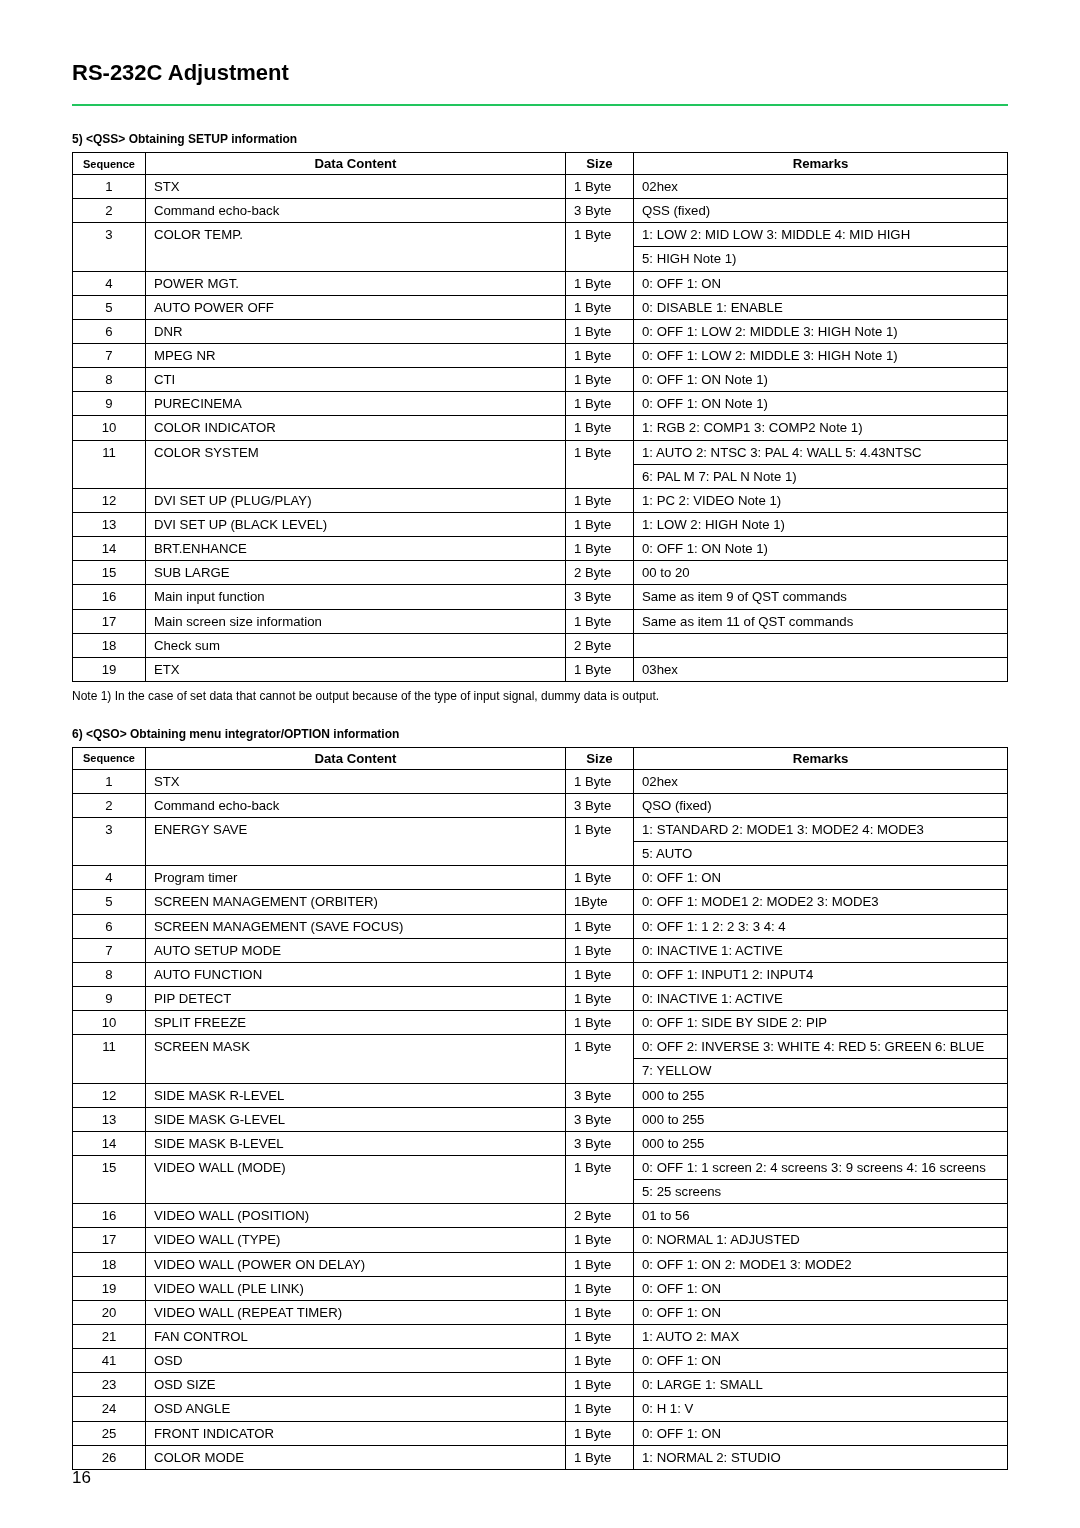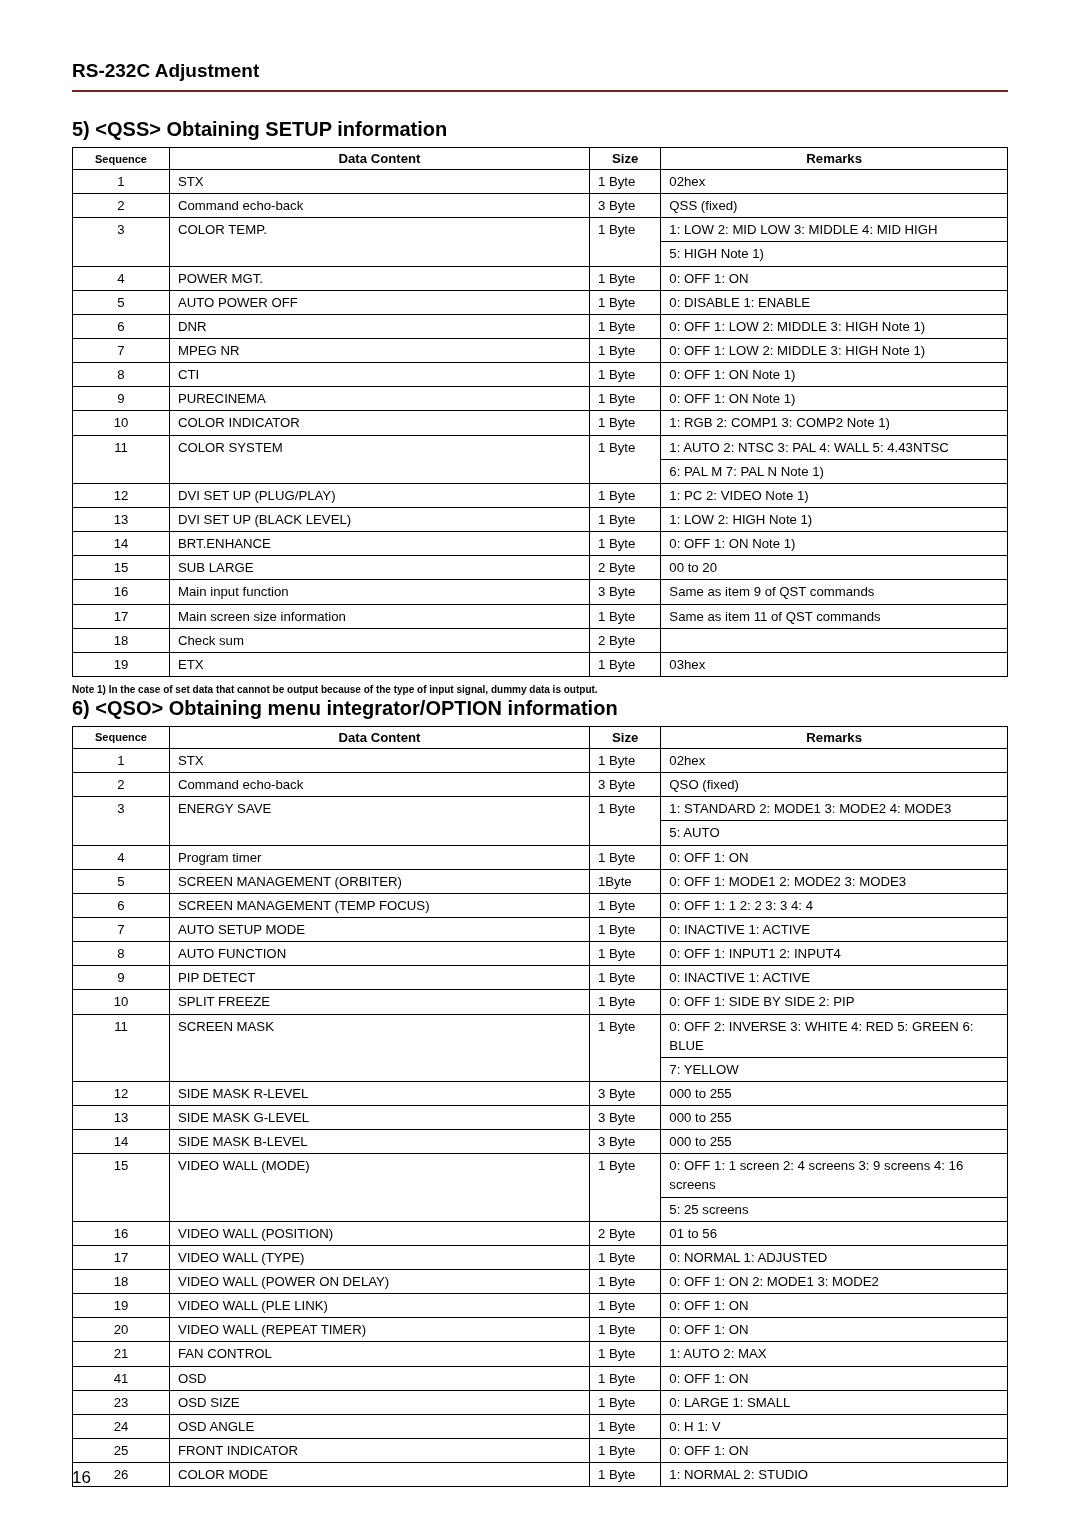"RS-232C Adjustment" h1.page-title { border-bottom: 2px solid #7f1d1d -> 2px solid #22c55e; font-size: 19px -> 22px; padding-bottom: 8px -> 18px }
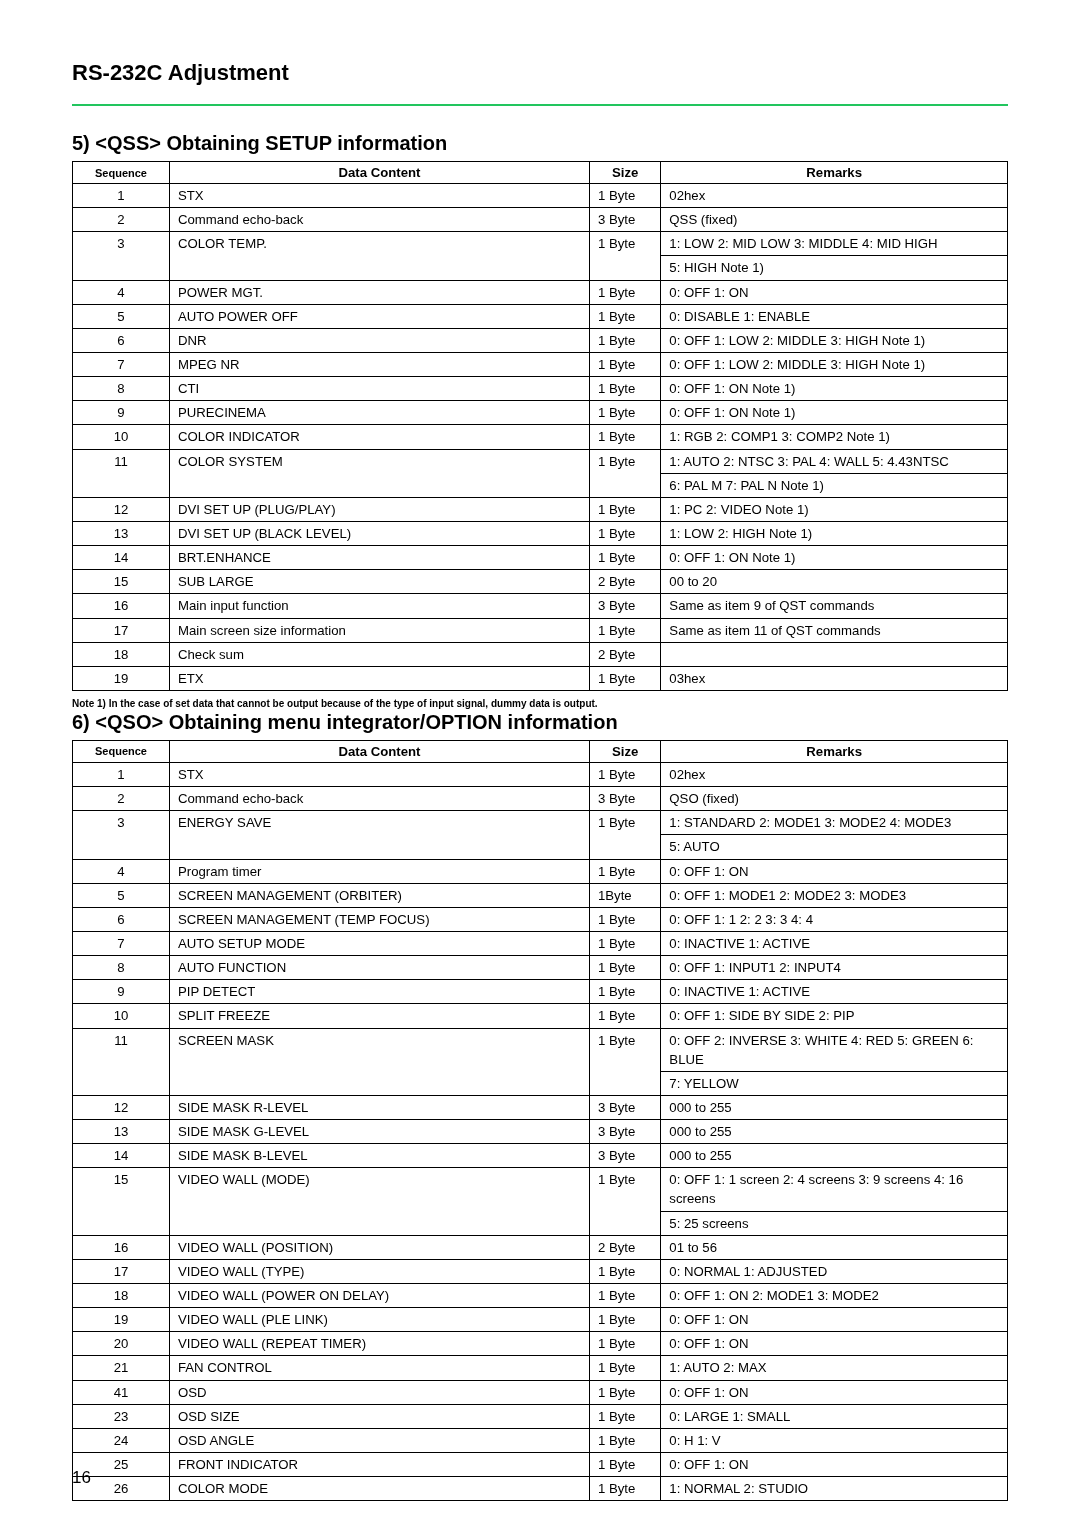"5) <QSS> Obtaining SETUP information" h2.subhead { font-size: 20px -> 12px; margin-top: none -> 22px }
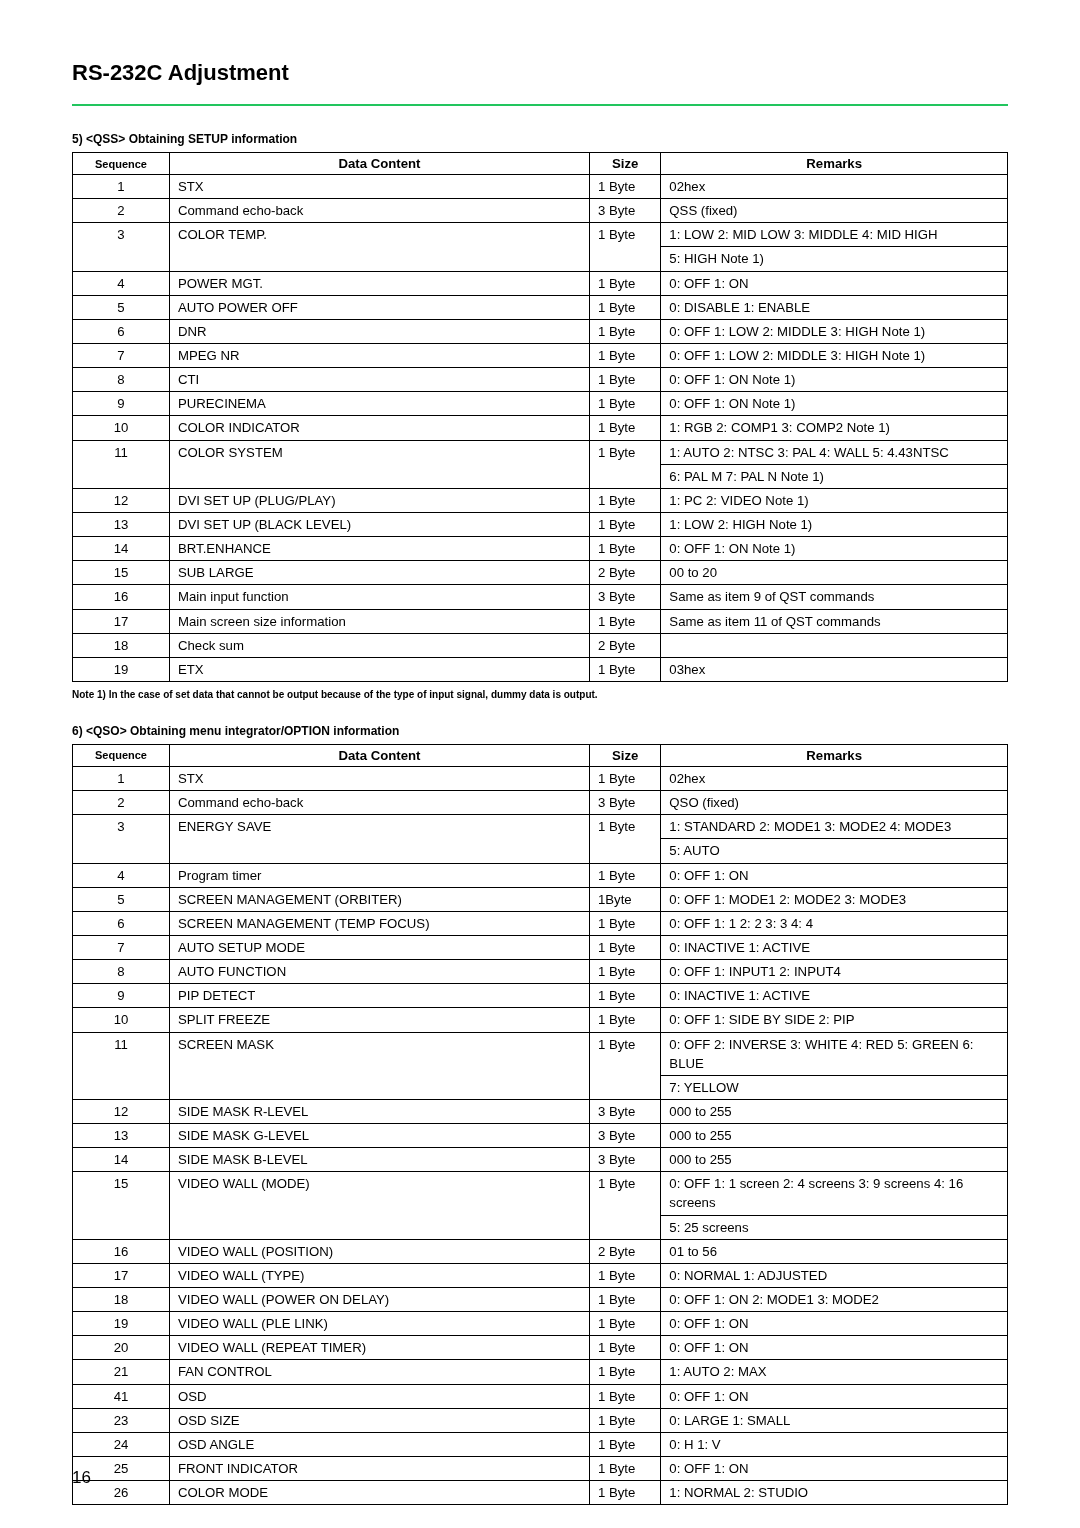"Sequence" table.cmd th { padding: 3px 22px -> 3px 10px }
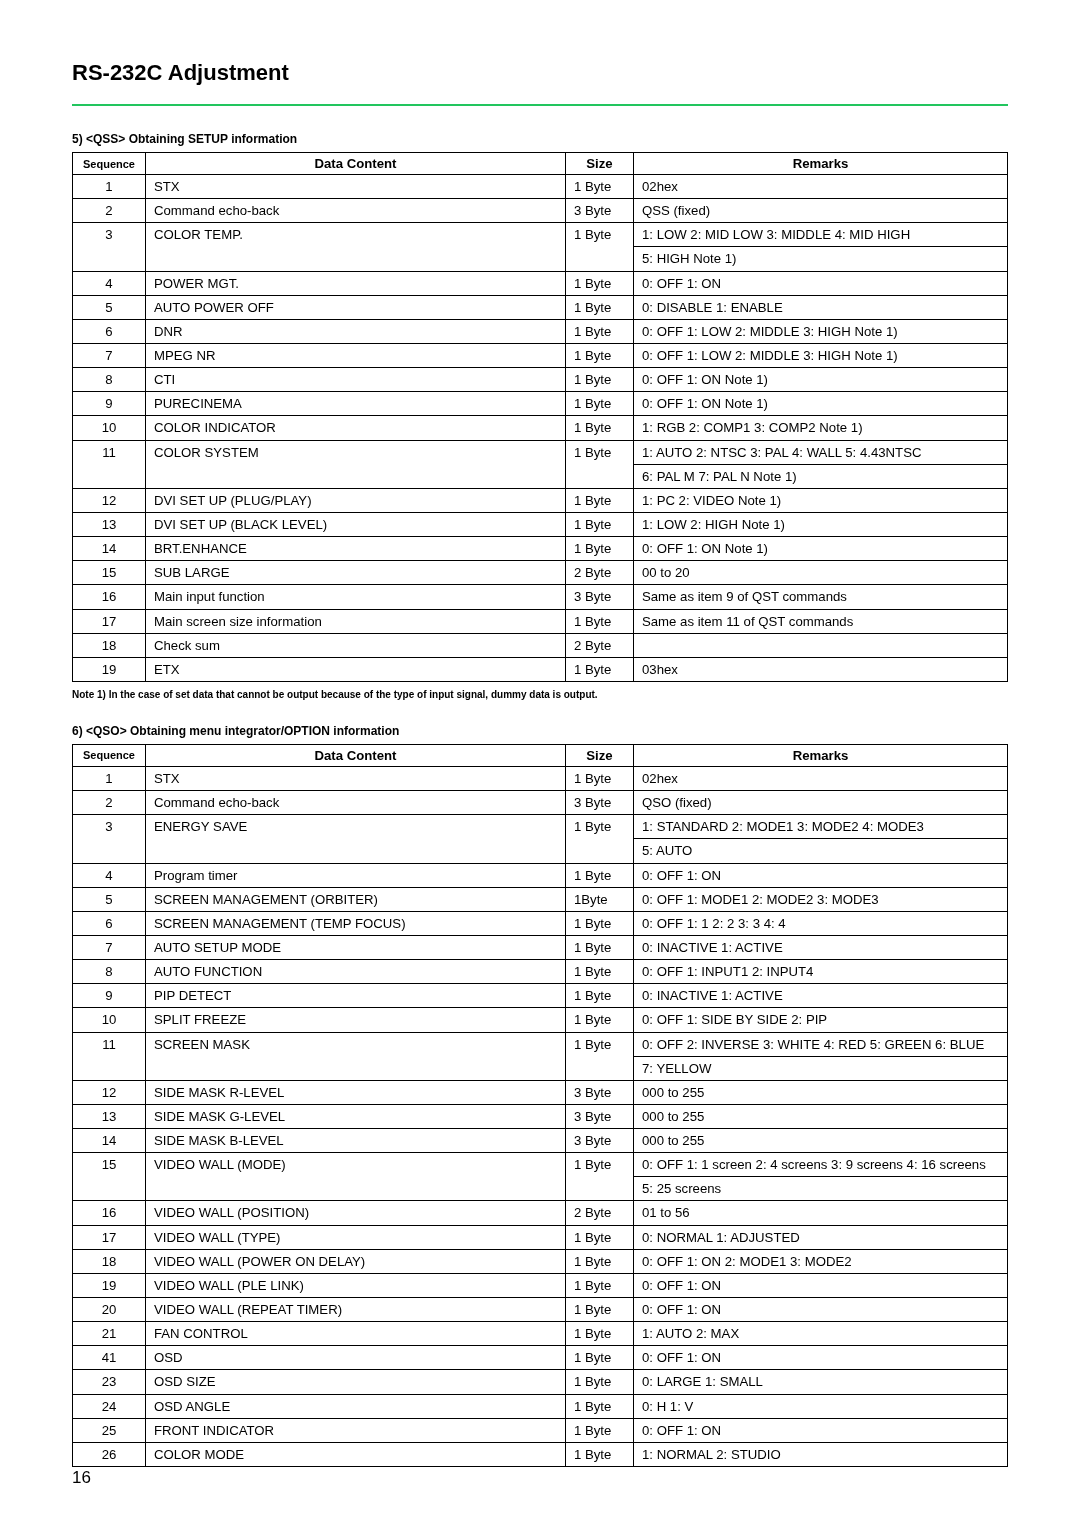"Note 1) In the case" .note { font-size: 10px -> 12px; font-weight: bold -> none }
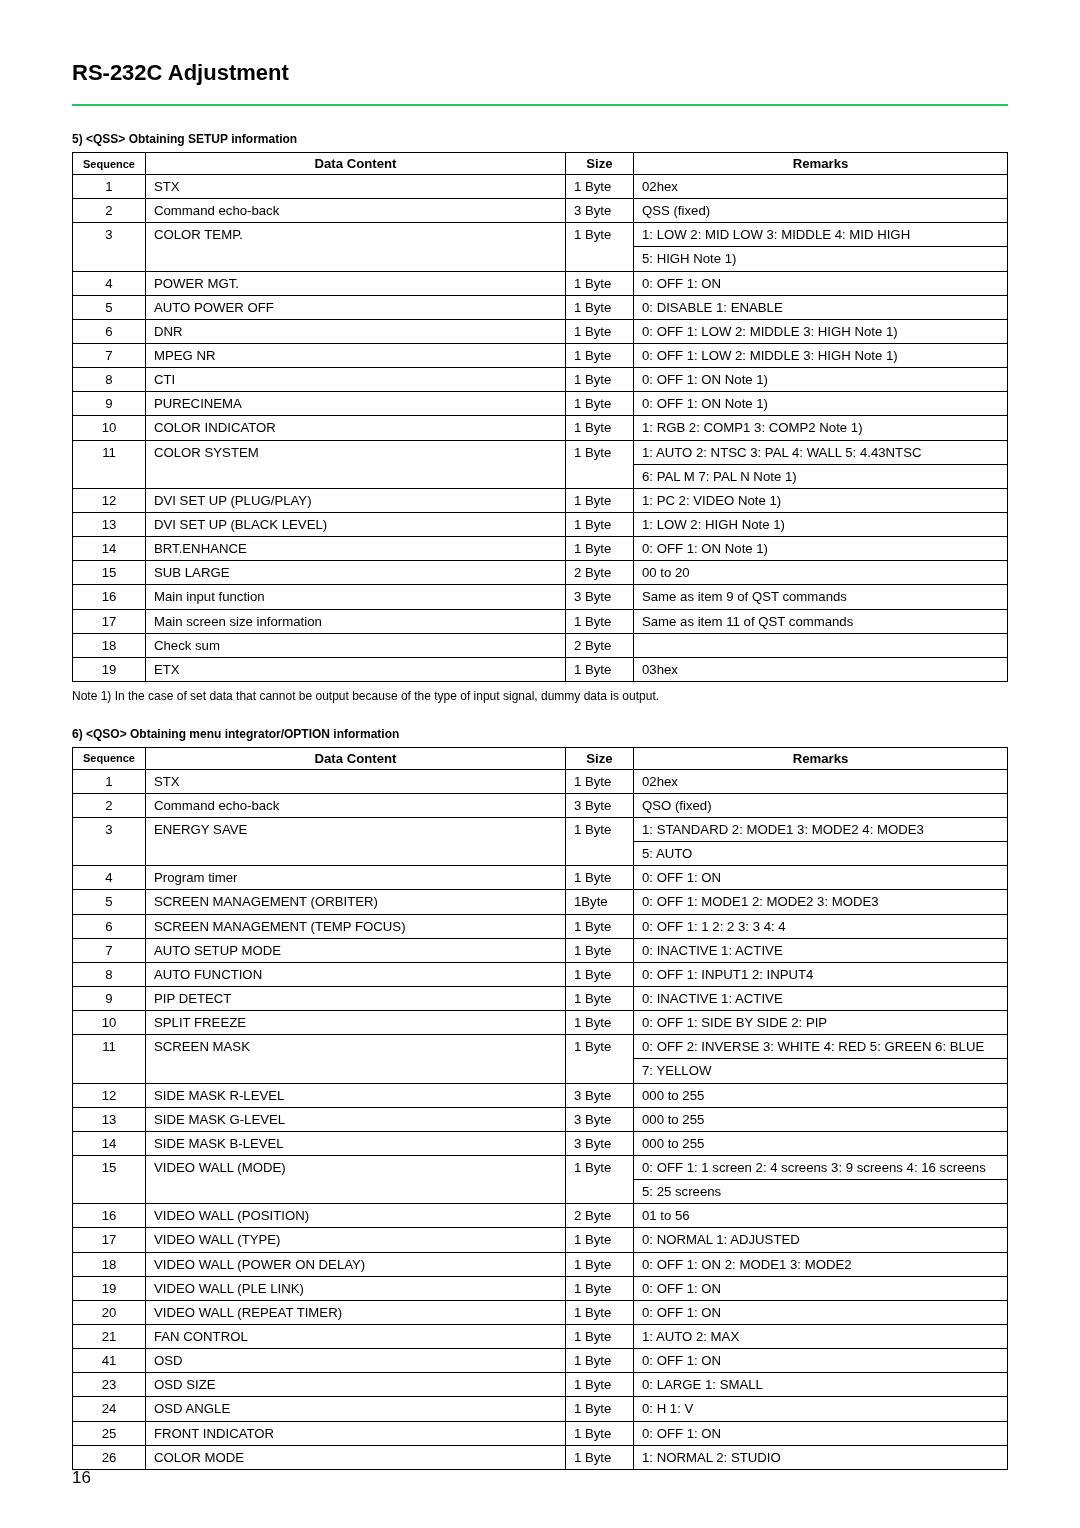"SCREEN MANAGEMENT (TEMP FOCUS)" td { text: TEMP -> SAVE }
